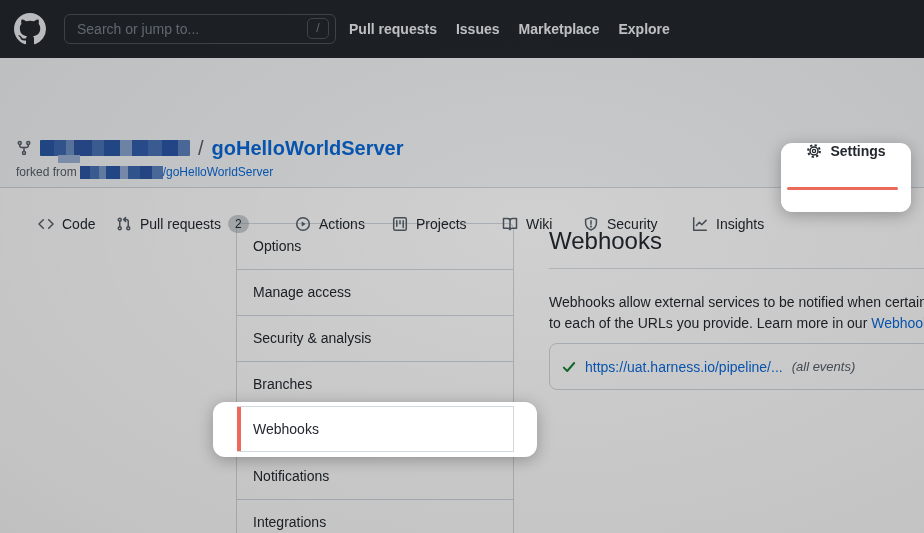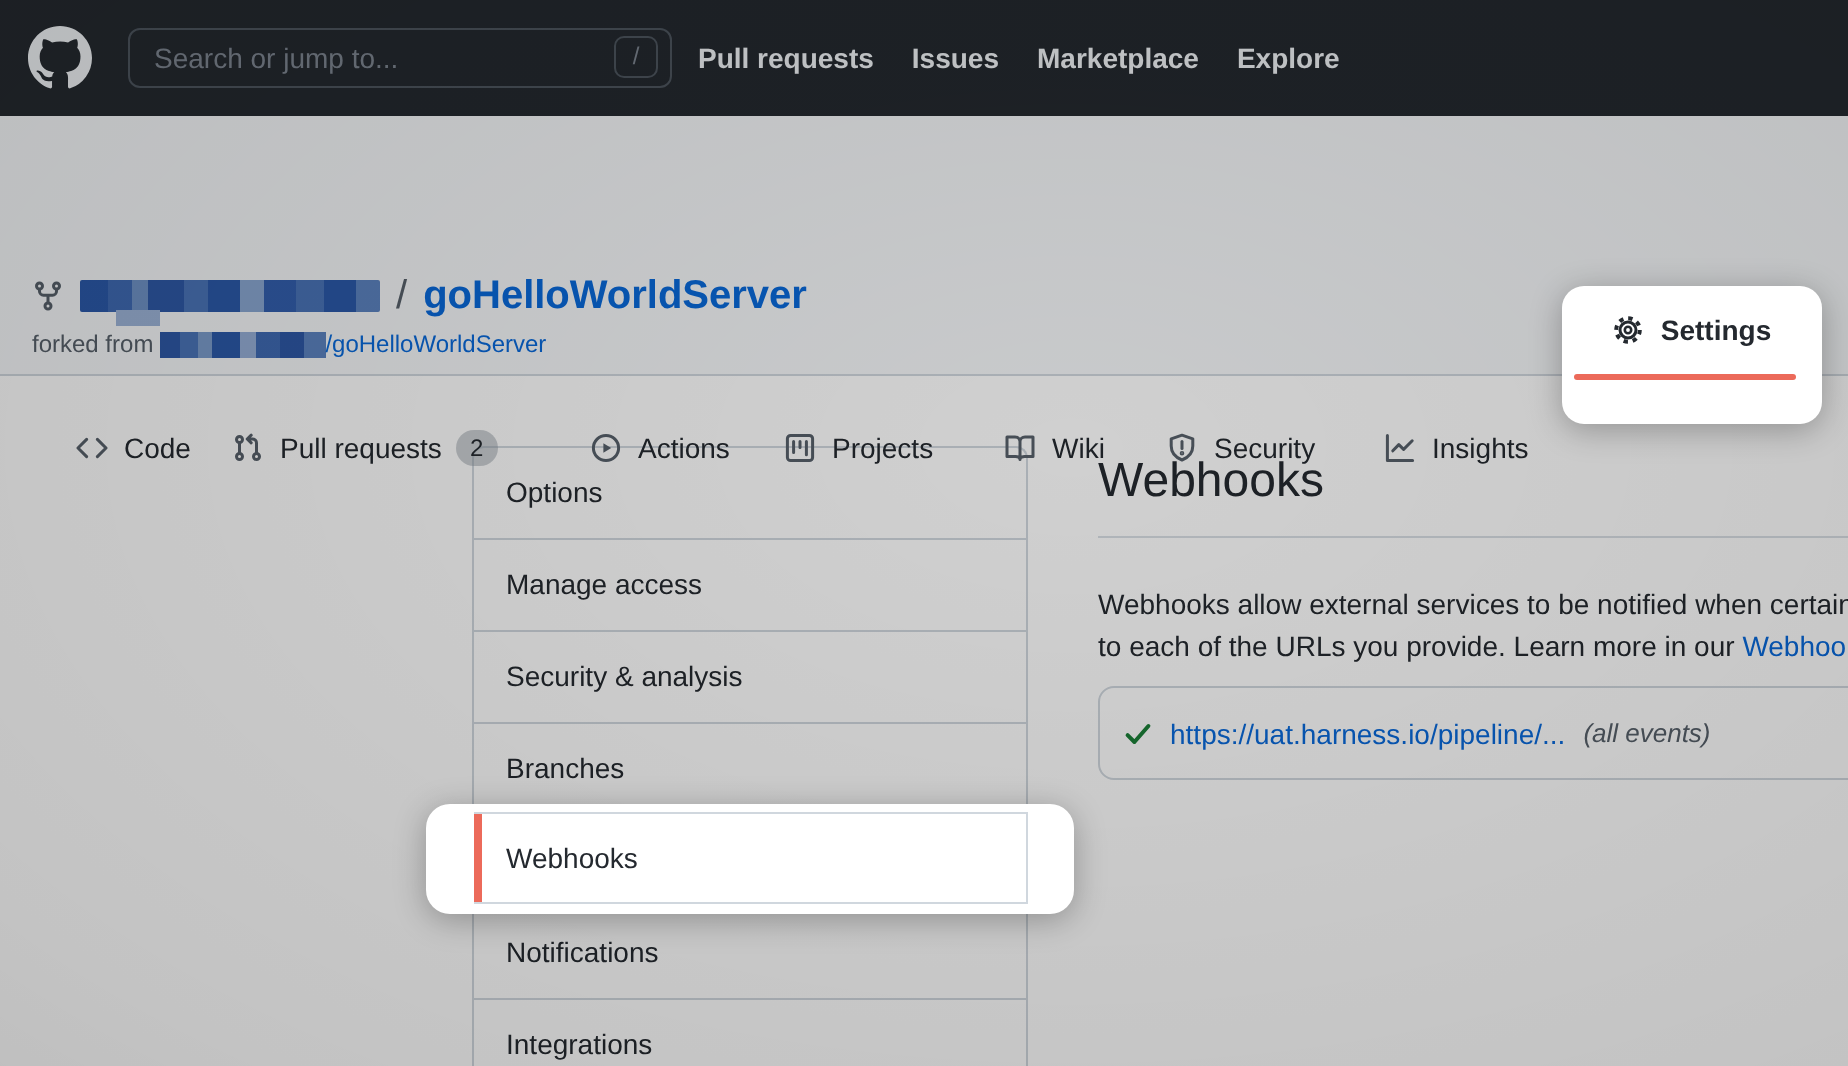"Settings" .settings-card { align-items: center -> flex-start }
